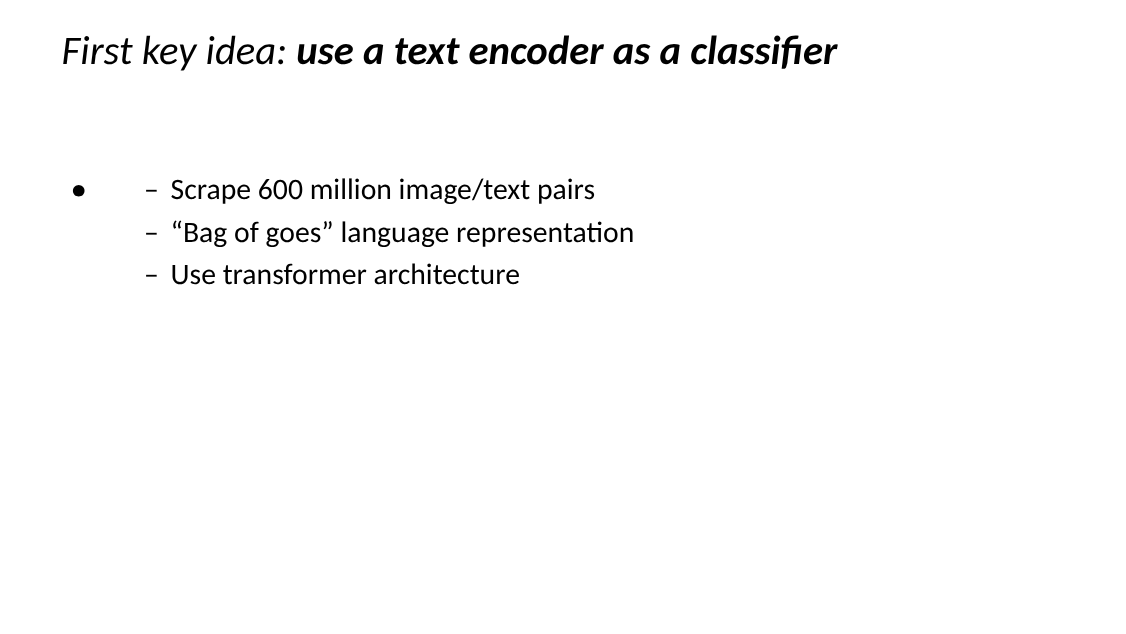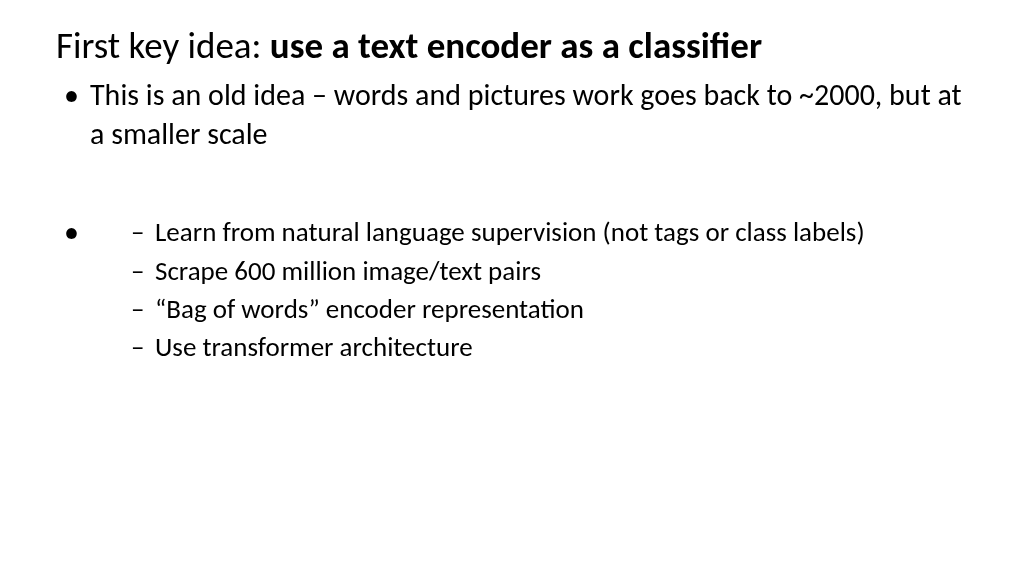"First key idea: use a" .title { font-style: none -> italic; margin-bottom: 8px -> 30px }
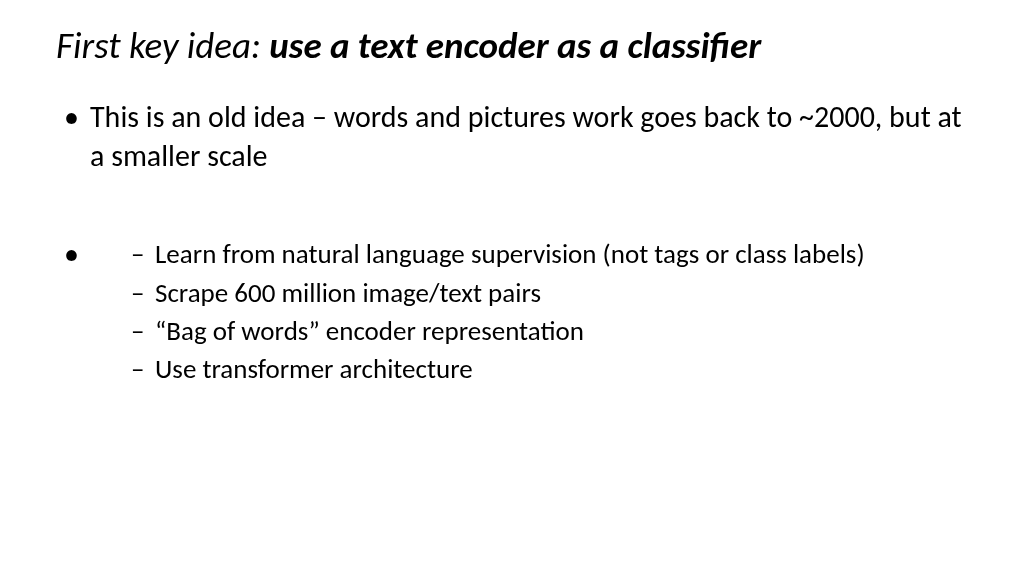"This is an old idea" li.bullet-item { html: <li> <span>This is an old idea – words and pictures work goes back to ~2000, but at a smaller scale</span> </li> -> none }
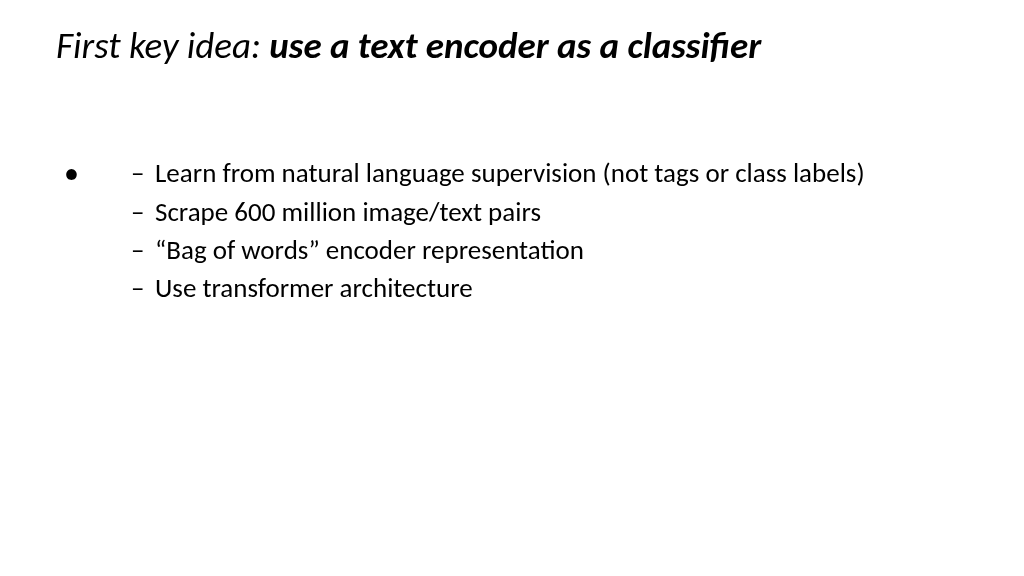"Learn from natural language supervision" li.sub-item { html: <li><span>Learn from natural language supervision (not tags or class labels)</span></li> -> none }
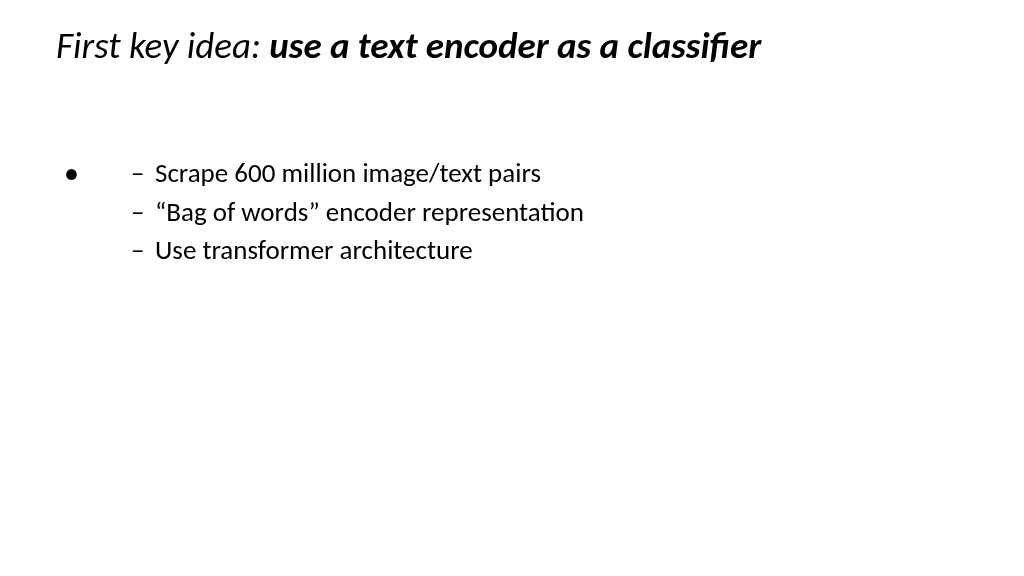"“Bag of words” encoder representation" span { text: words” encoder -> goes” language }
